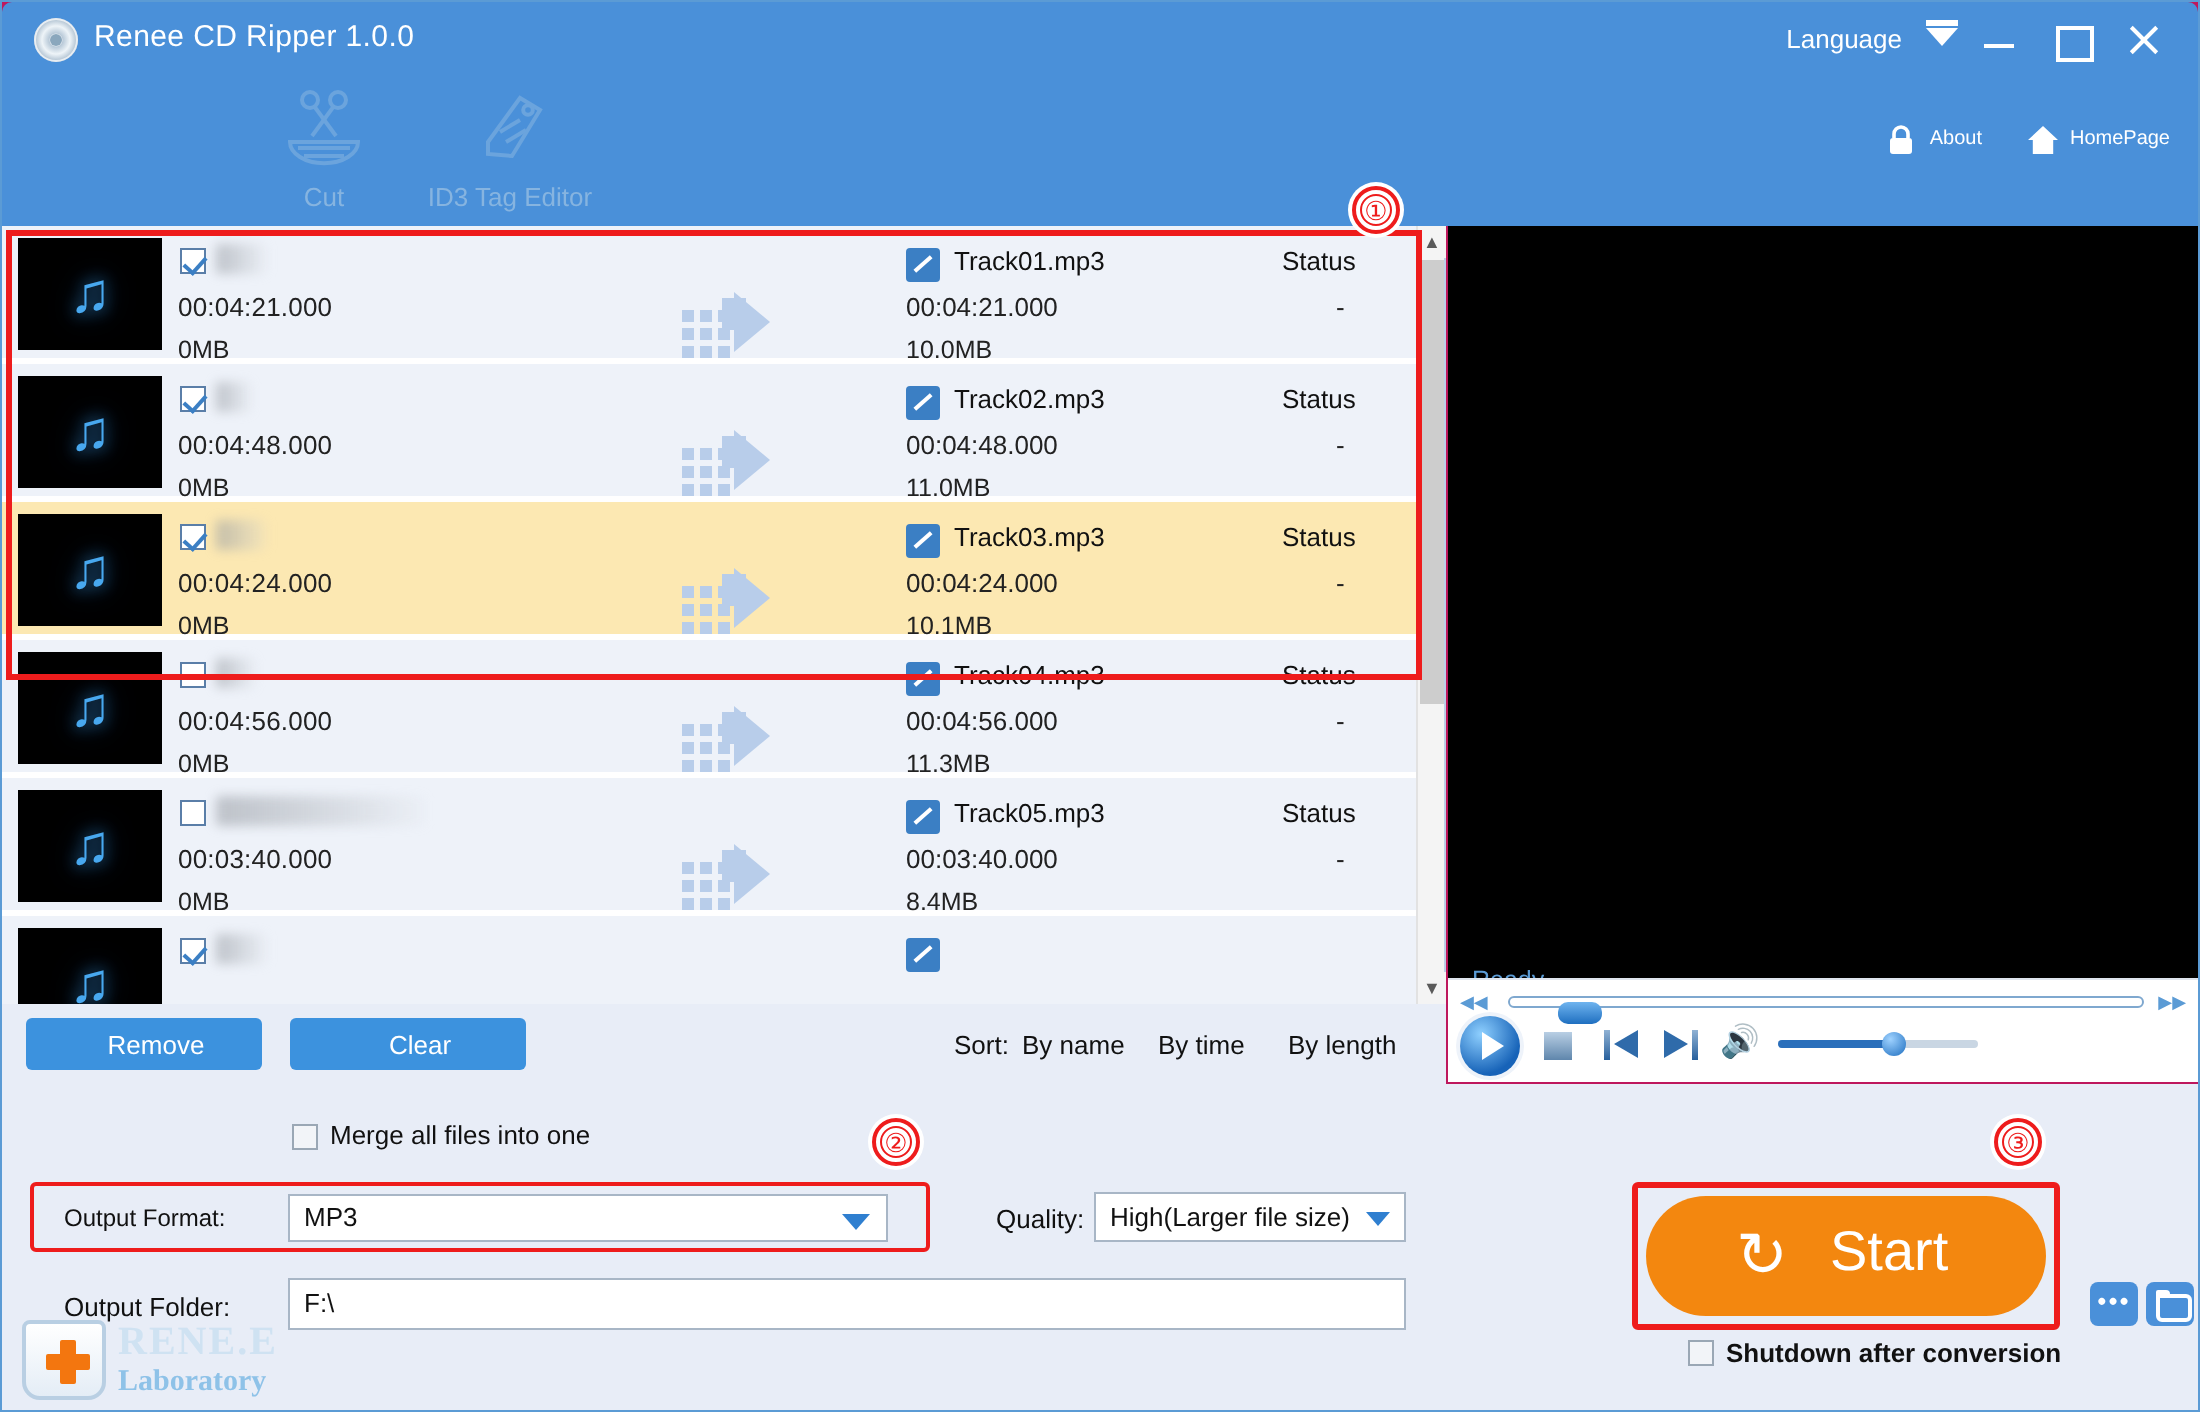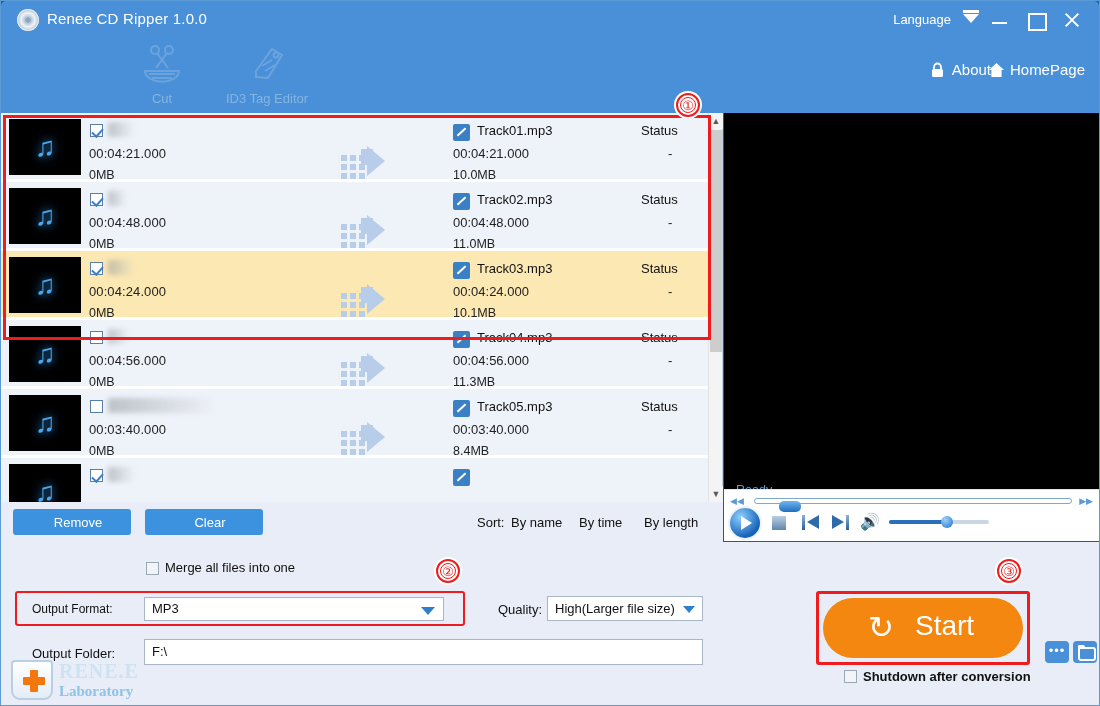"Renee CD Ripper 1.0.0" .app { background: #0369a1 -> #be185d }
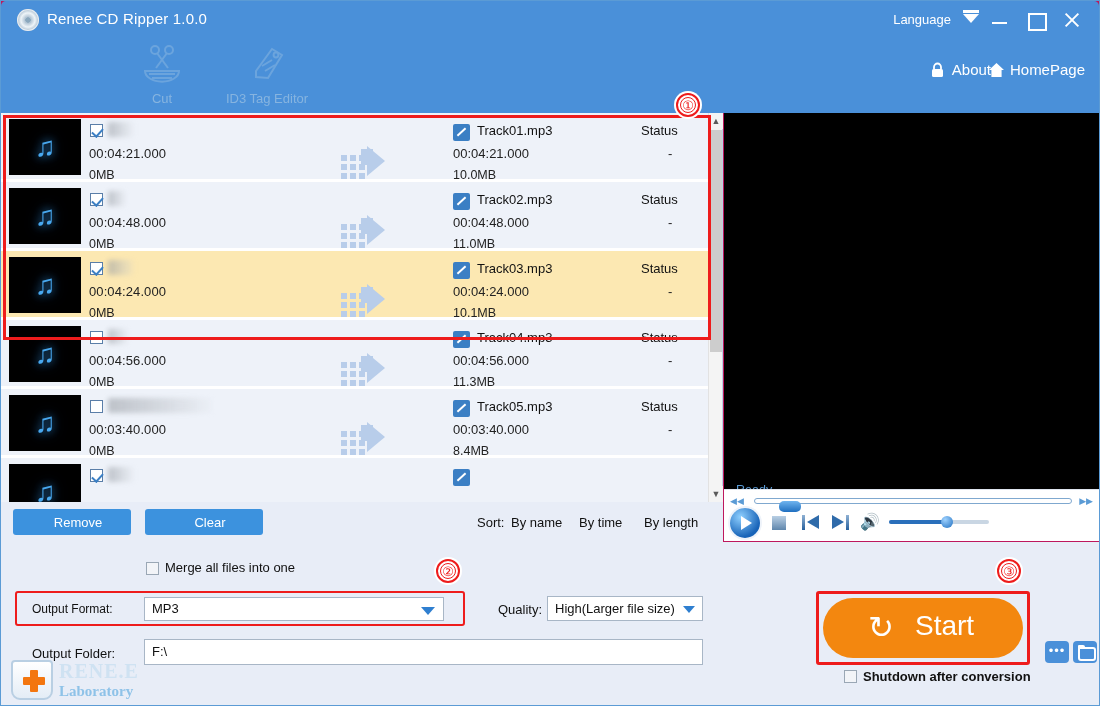"About" .hlink { font-size: 15px -> 10px }
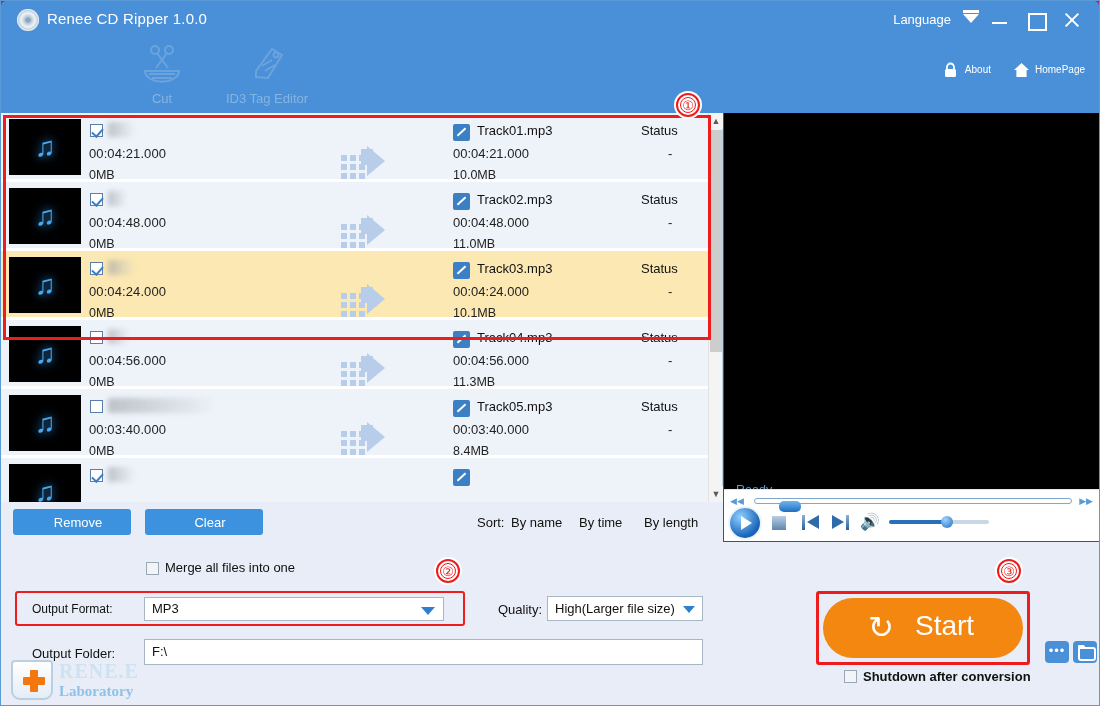"ID3 Tag Editor" .tool-id3 { left: 208px -> 196px }
